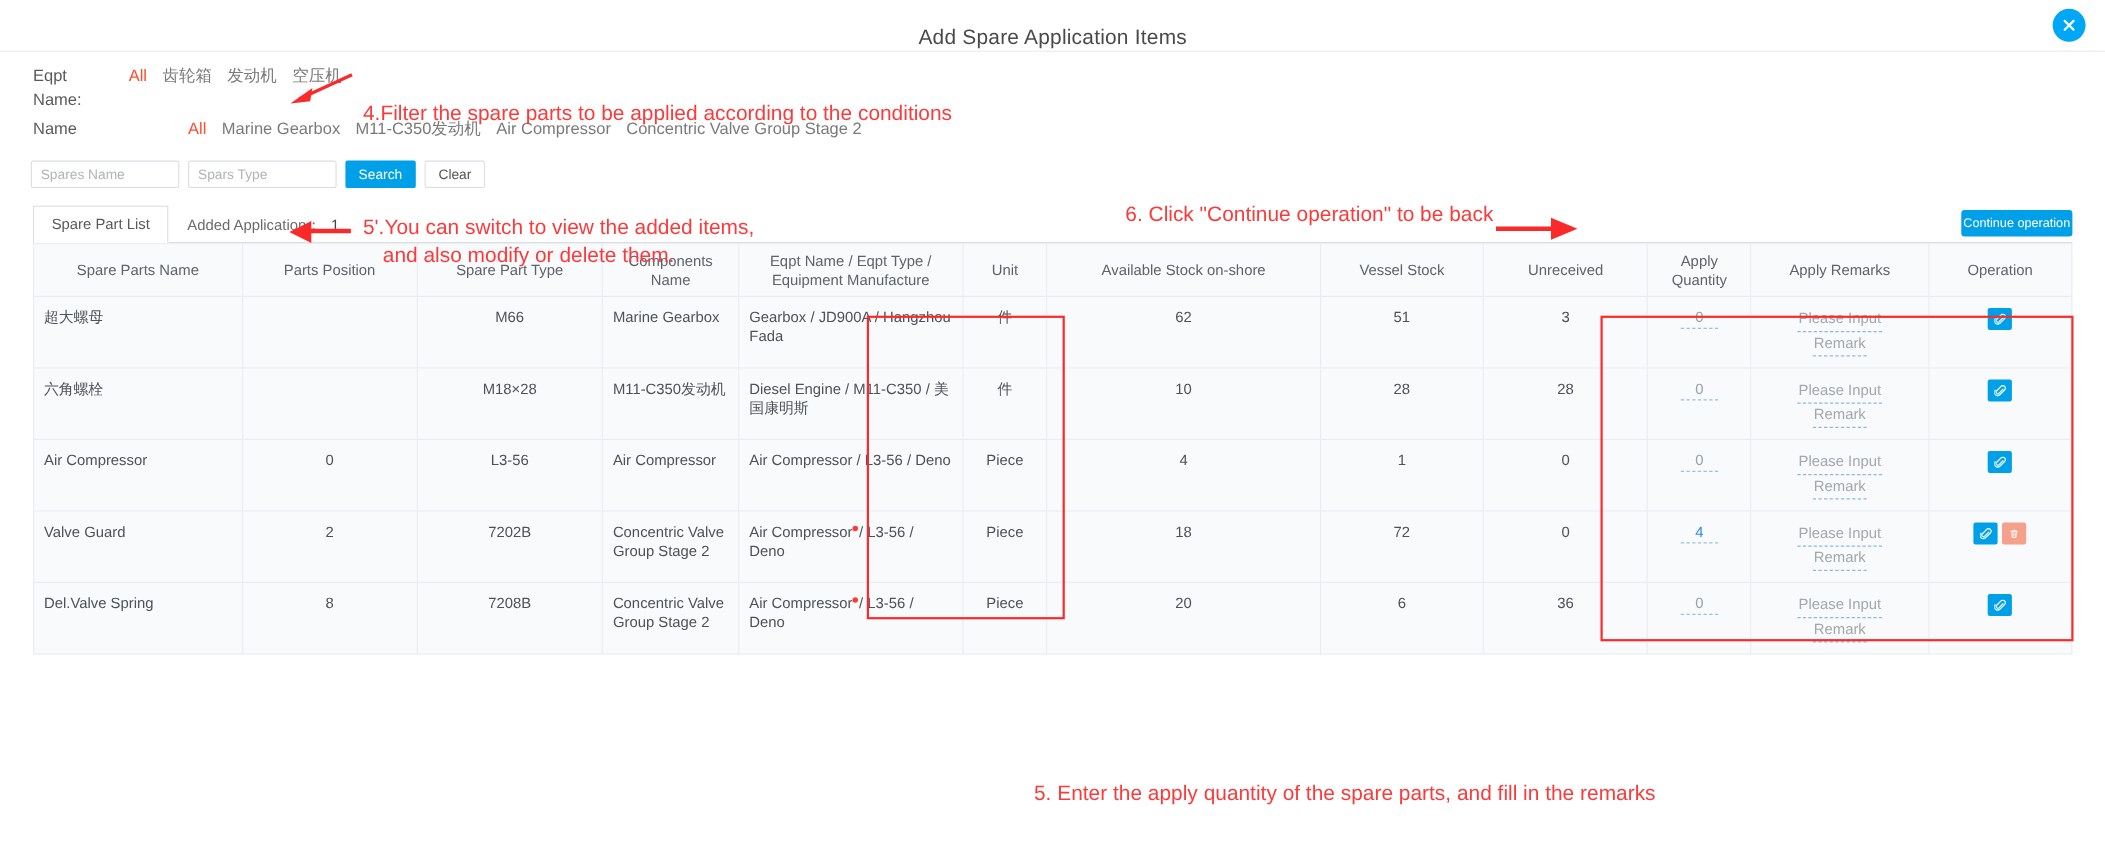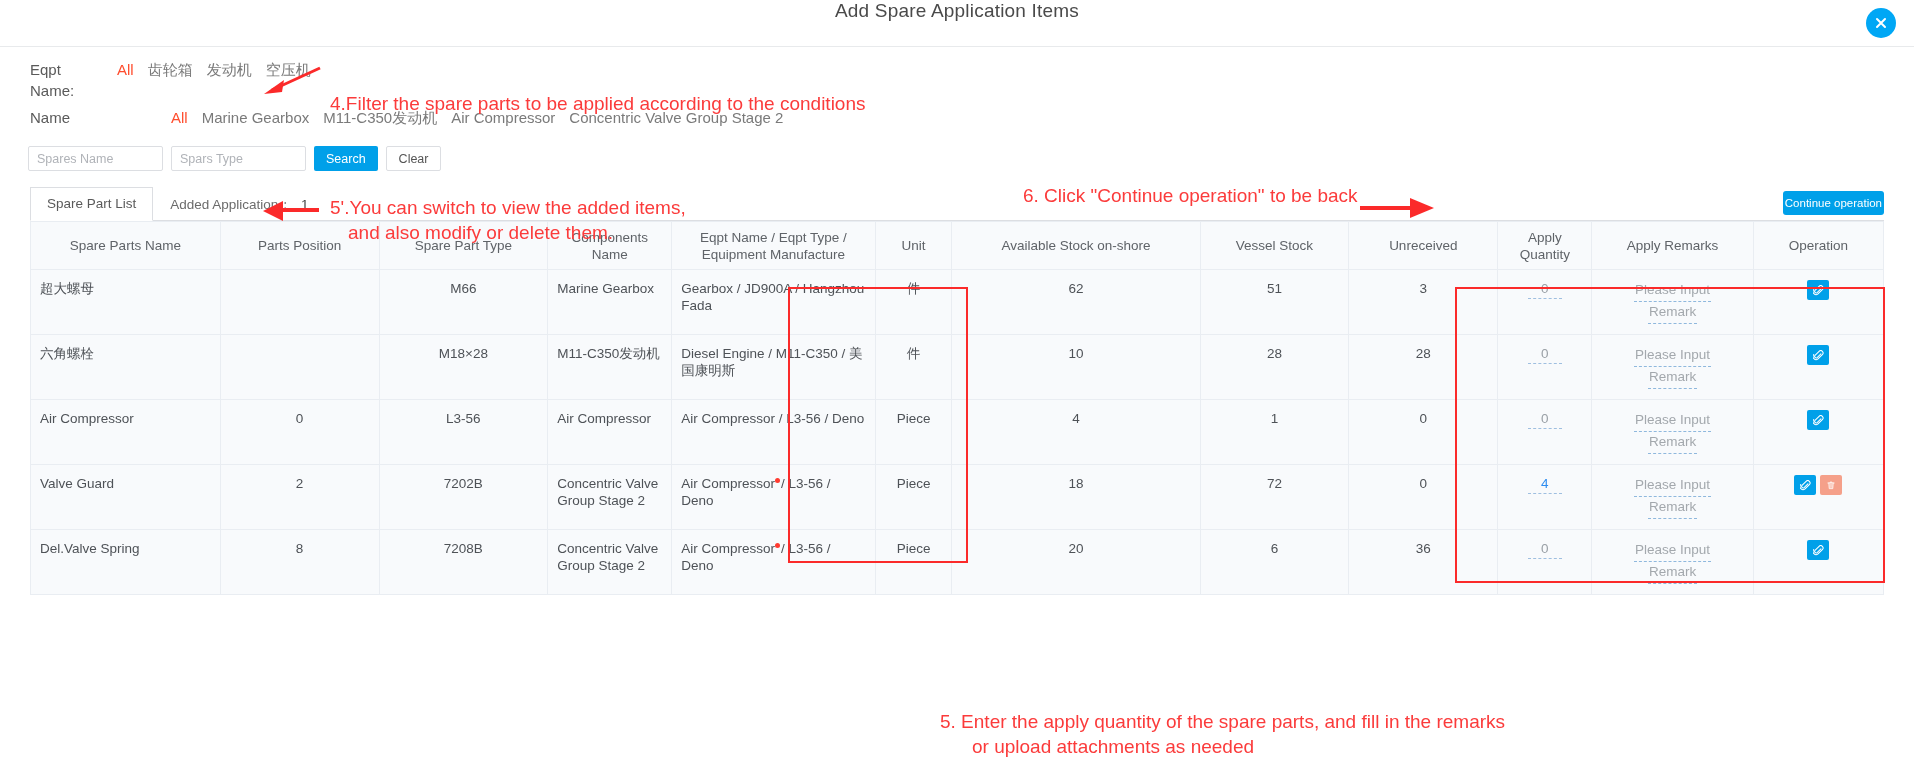"Add Spare Application Items" .dlg-header { align-items: flex-start -> flex-end }
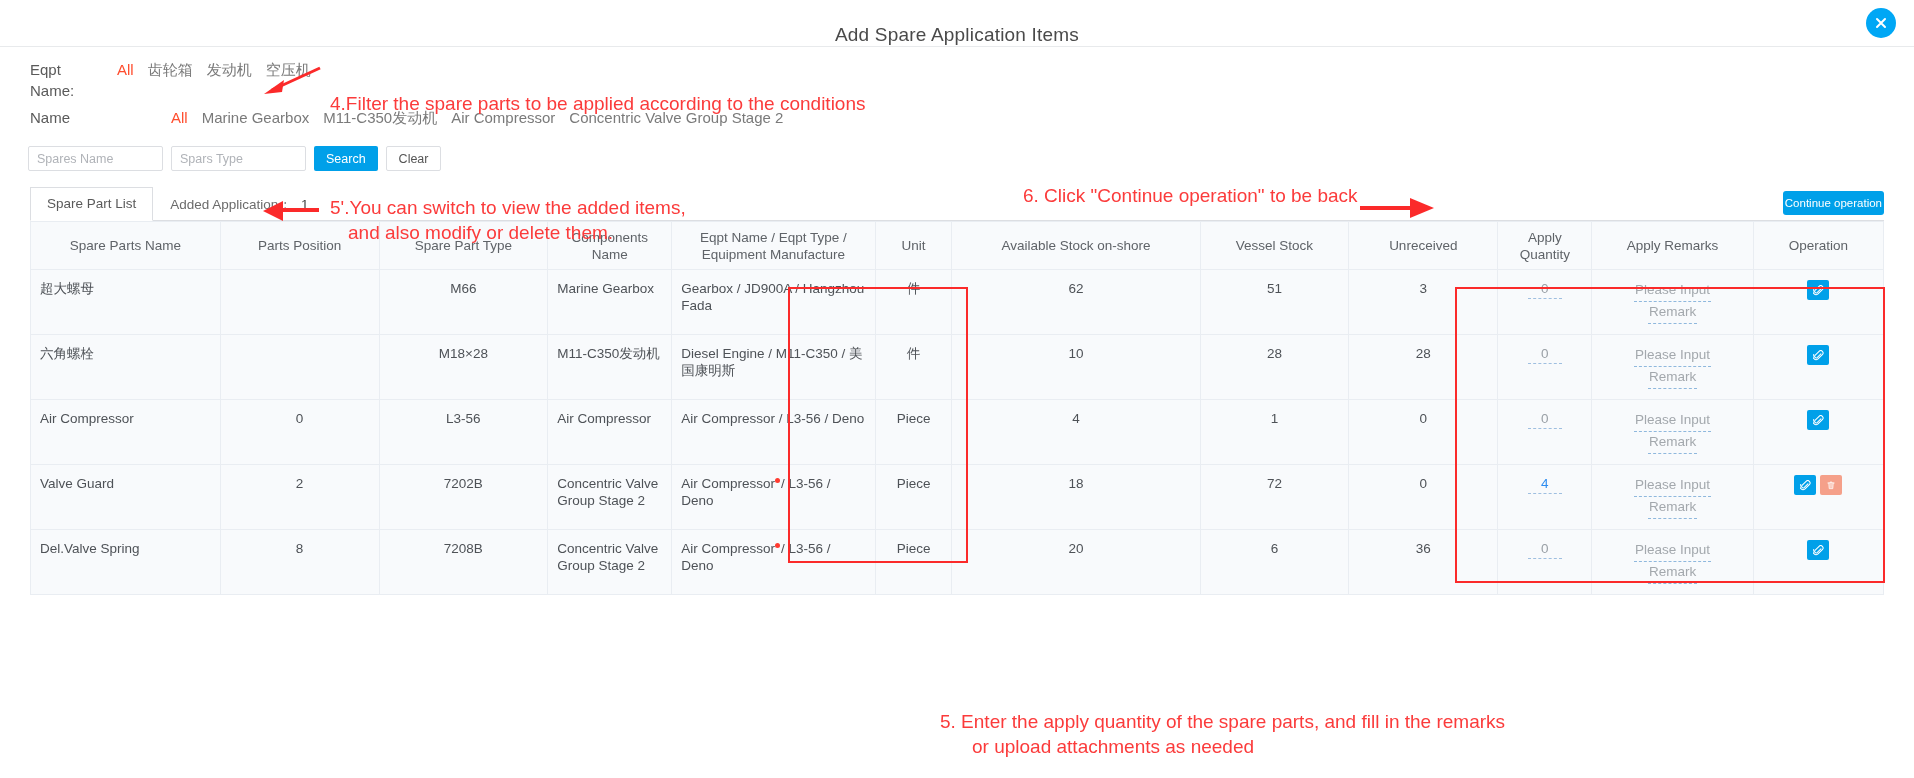"or upload attachments as needed" div.anno { html: <div>or upload attachments as needed</div> -> none }
